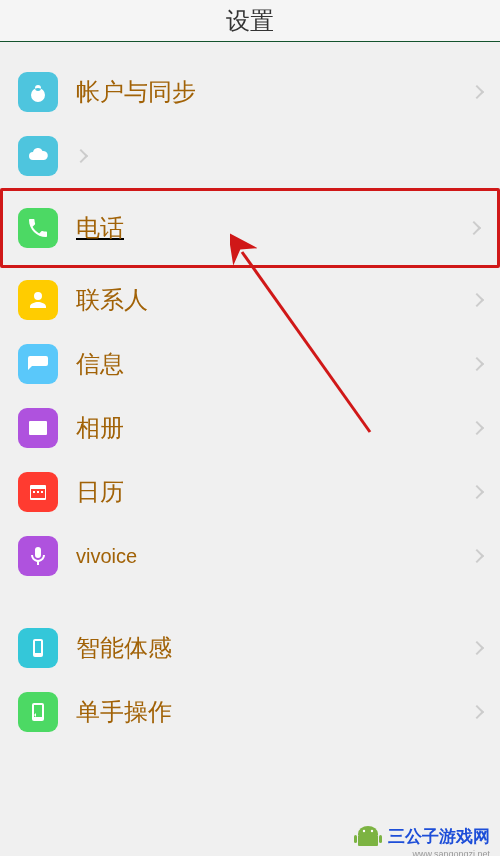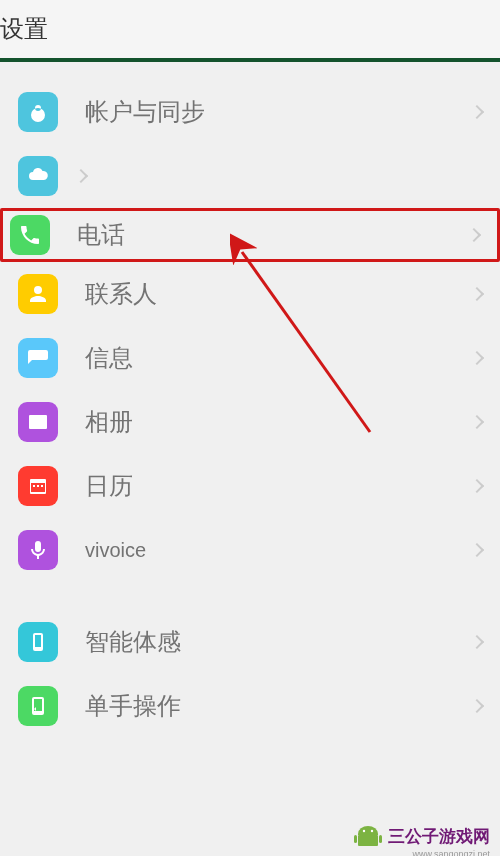"设置" .header { border-bottom: 4px solid #14532d -> 1px solid #14532d; height: 62px -> 42px; justify-content: flex-start -> center }
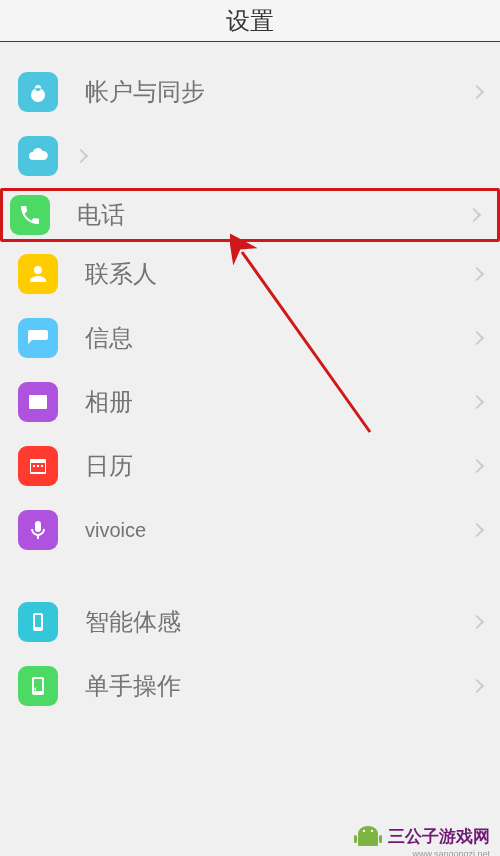"帐户与同步" .item-label { color: #737373 -> #a16207; margin-left: 9px -> none }
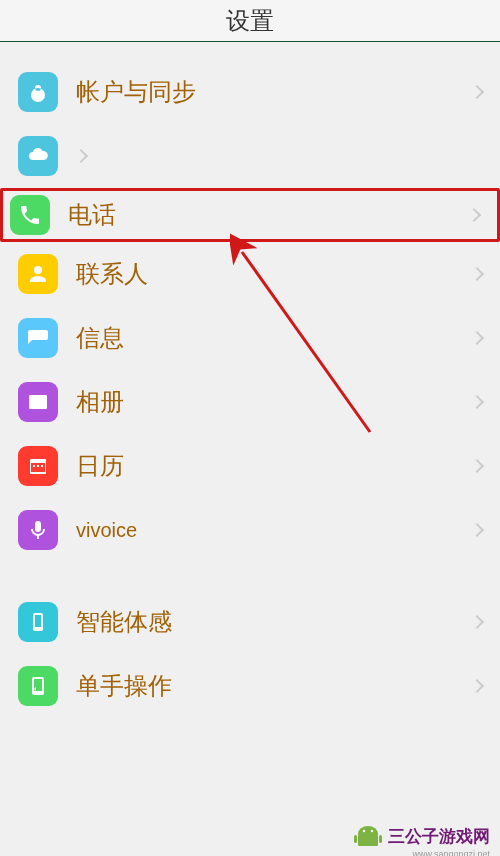"电话" .list-item.highlighted { height: 54px -> 80px; padding-left: 7px -> 15px; text-decoration: none -> underline }
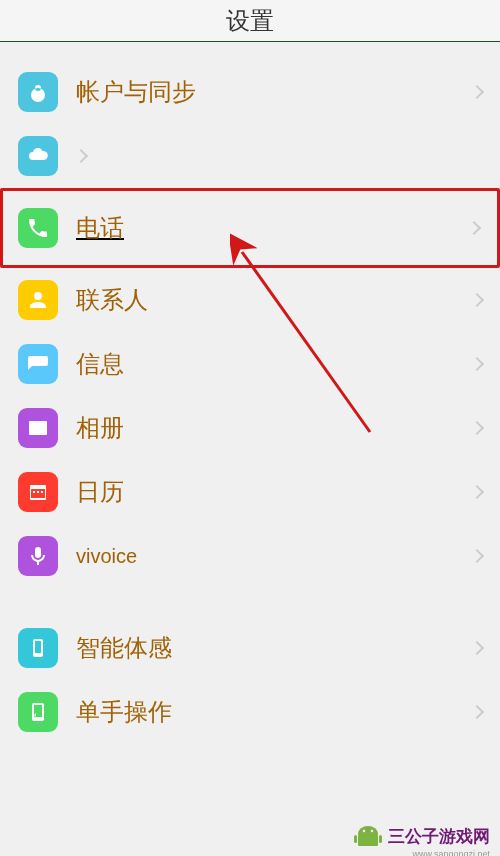"三公子游戏网" .watermark-text { color: #701a75 -> #1d4ed8 }
